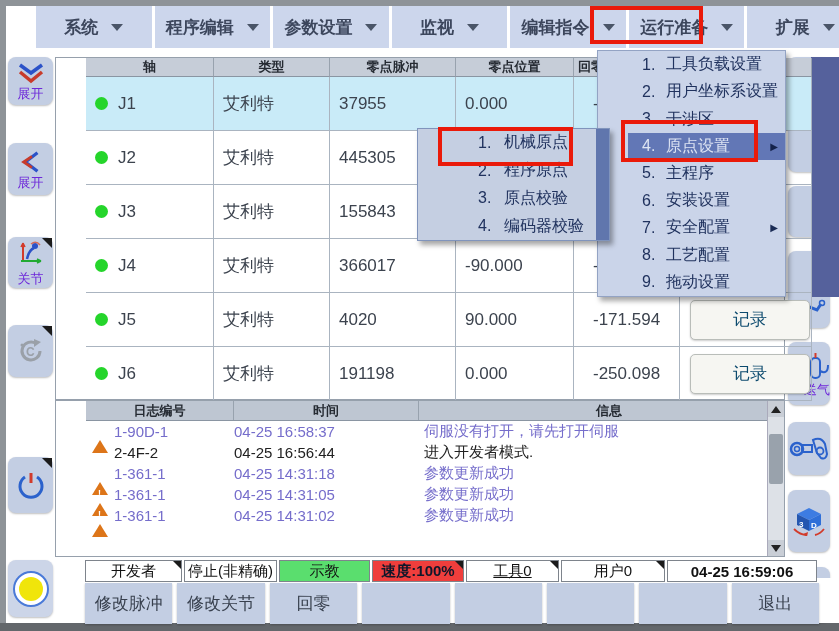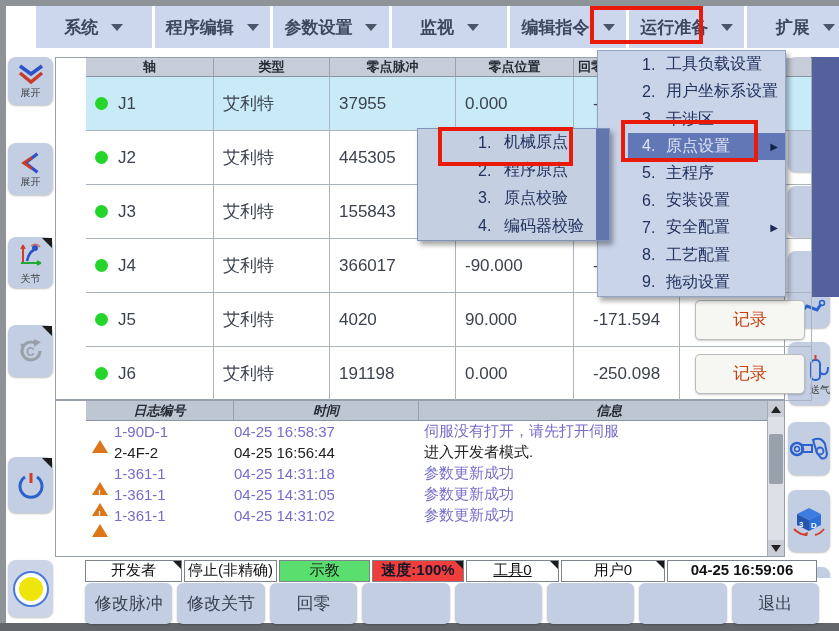"展开" .side-btn .lbl { color: #404040 -> #6d28d9; font-size: 10px -> 13px }
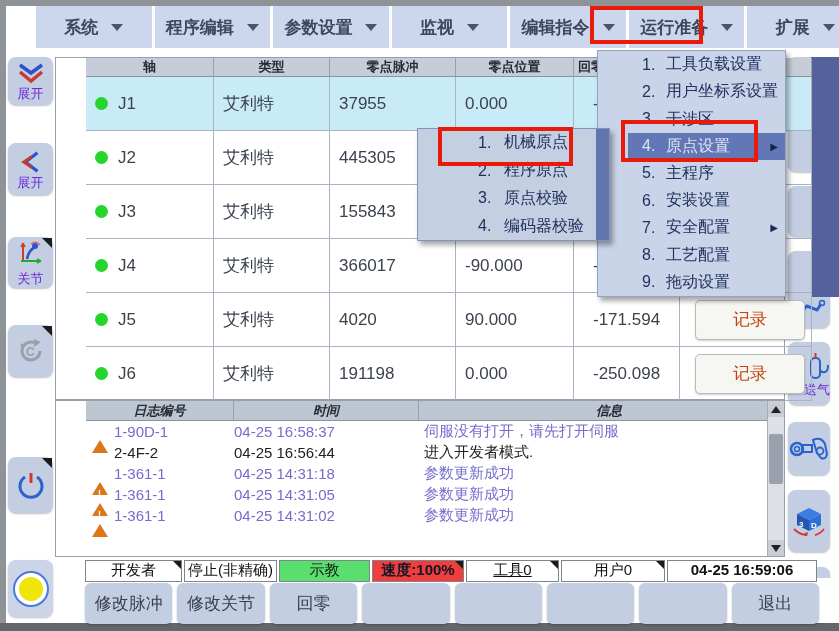"记录" .rec-btn { color: #c2410c -> #0c4a6e; width: 110px -> 120px }
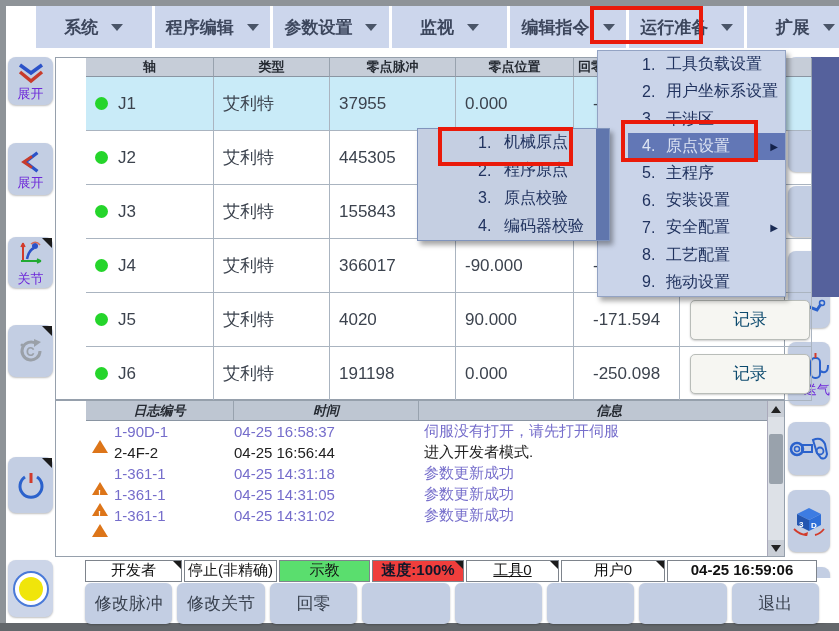"日志编号" .log-head { font-style: italic -> none }
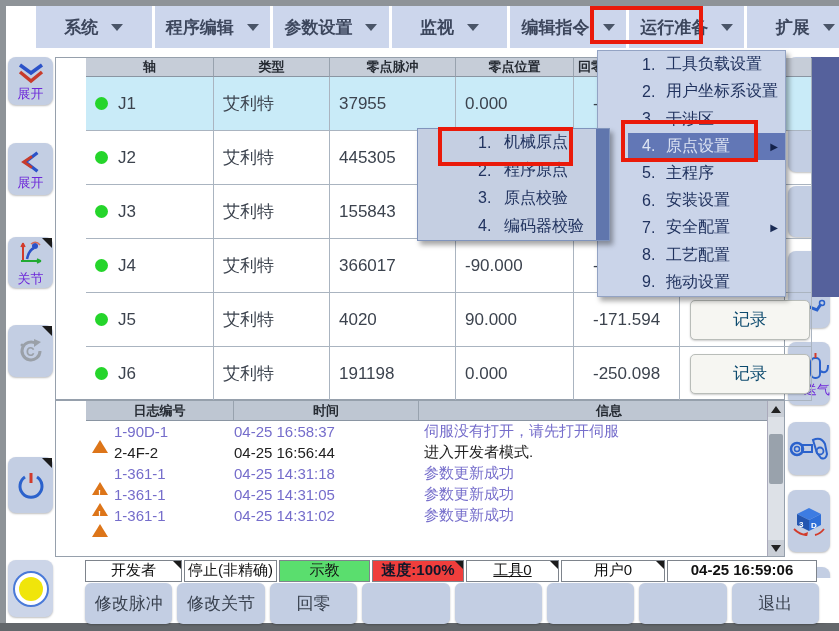"开发者" .st-cell { align-items: flex-start -> center }
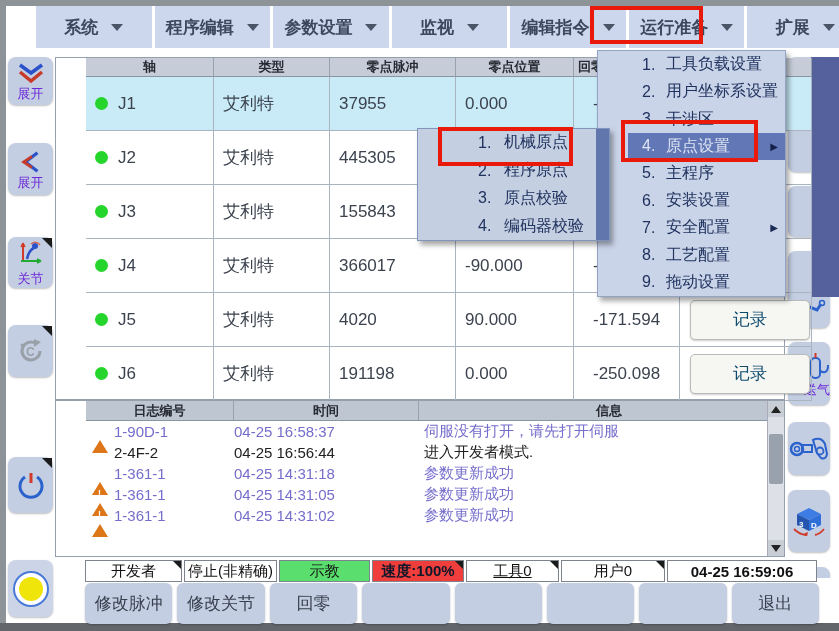"修改脉冲" .b-btn { border-radius: 6px -> 0 }
